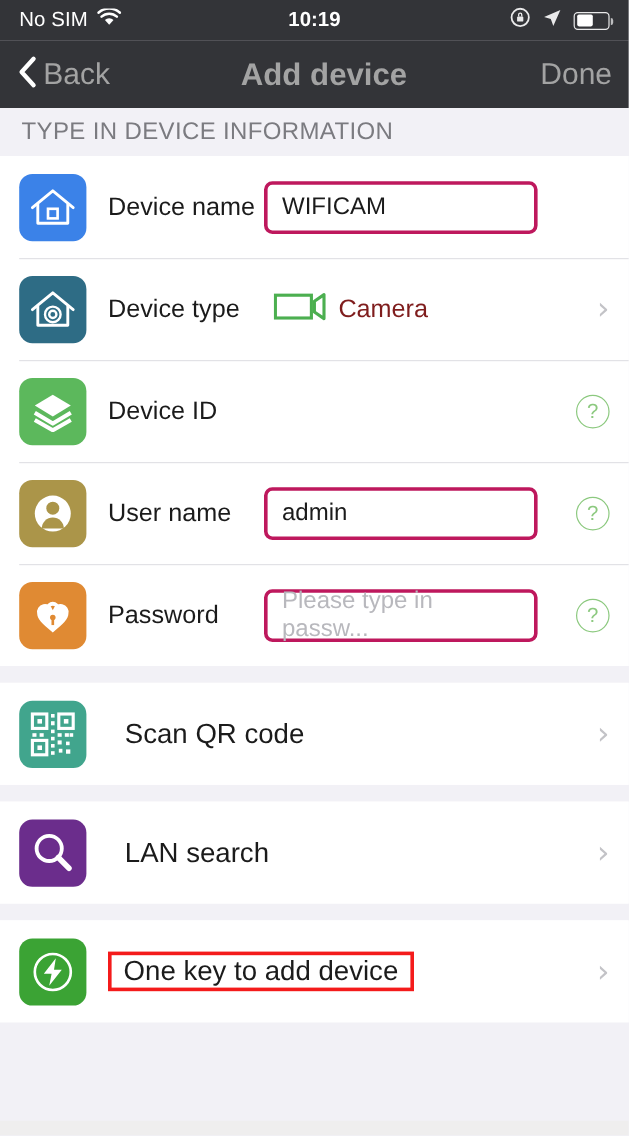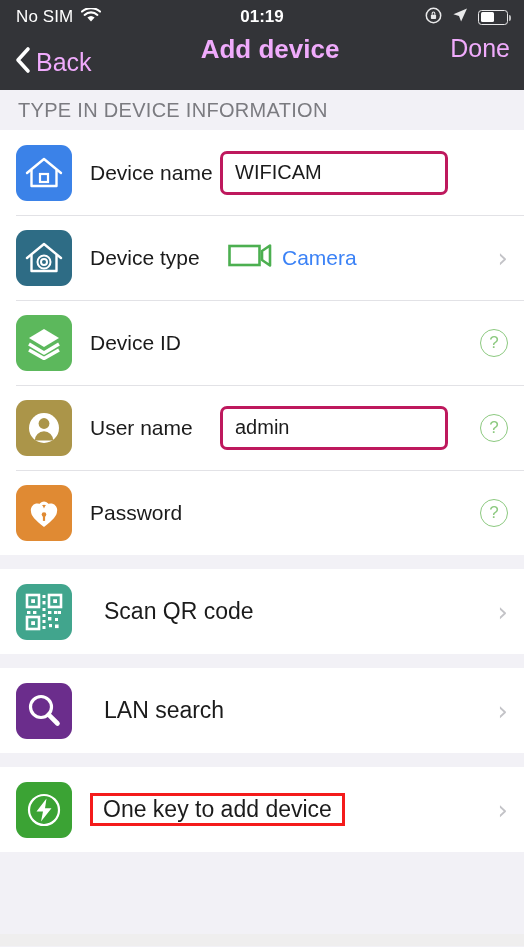"01:19" span.status-time { text: 01:19 -> 10:19 }
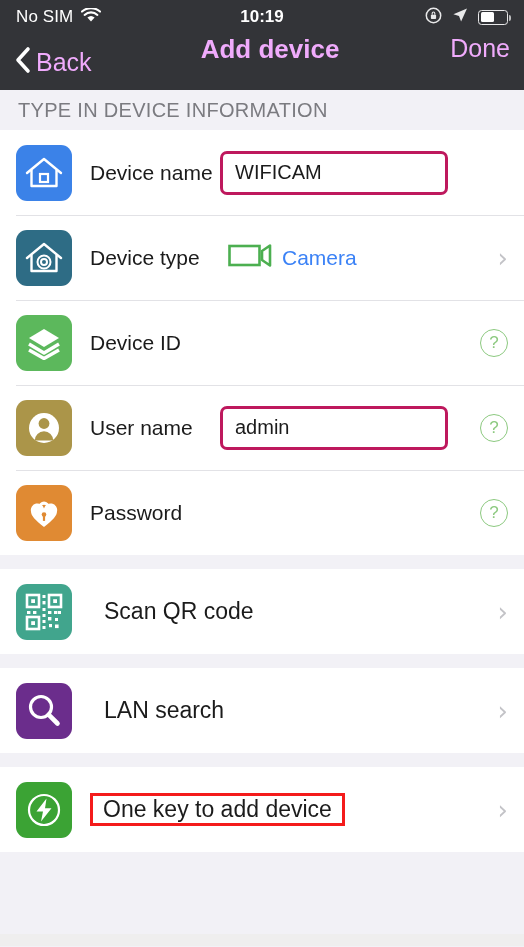"Back" .nav-bar { align-items: none -> center; color: #f0abfc -> #a3a3a3 }
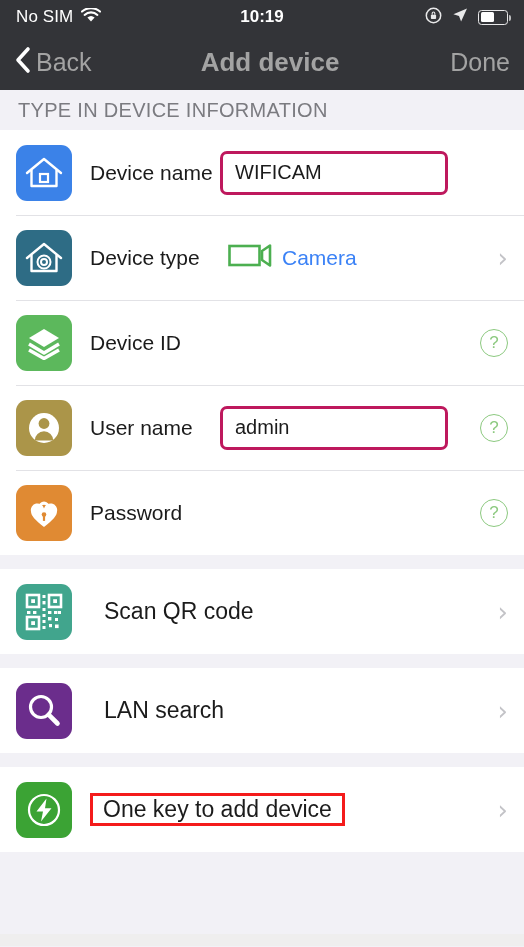"Camera" .value-inline { color: #3b82f6 -> #7f1d1d }
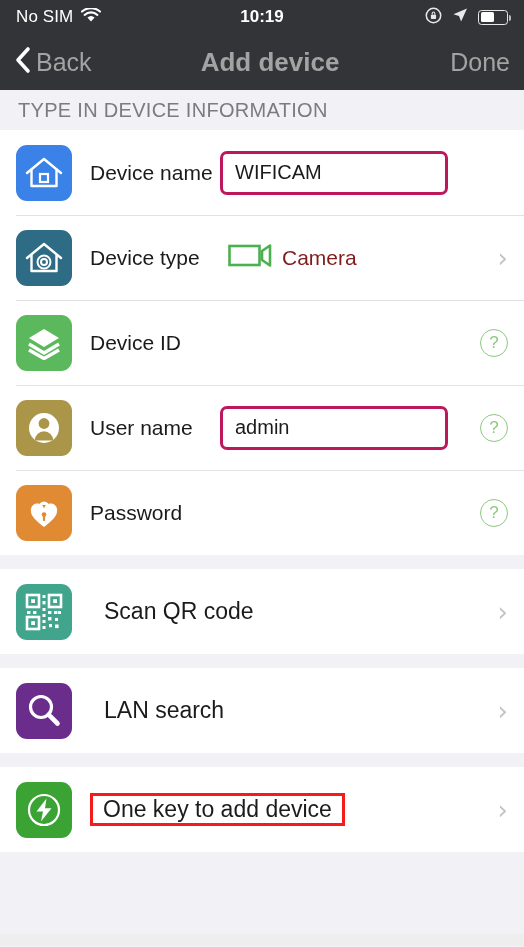"Please type in passw..." div.field { html: none -> <div>Please type in passw...</div> }
